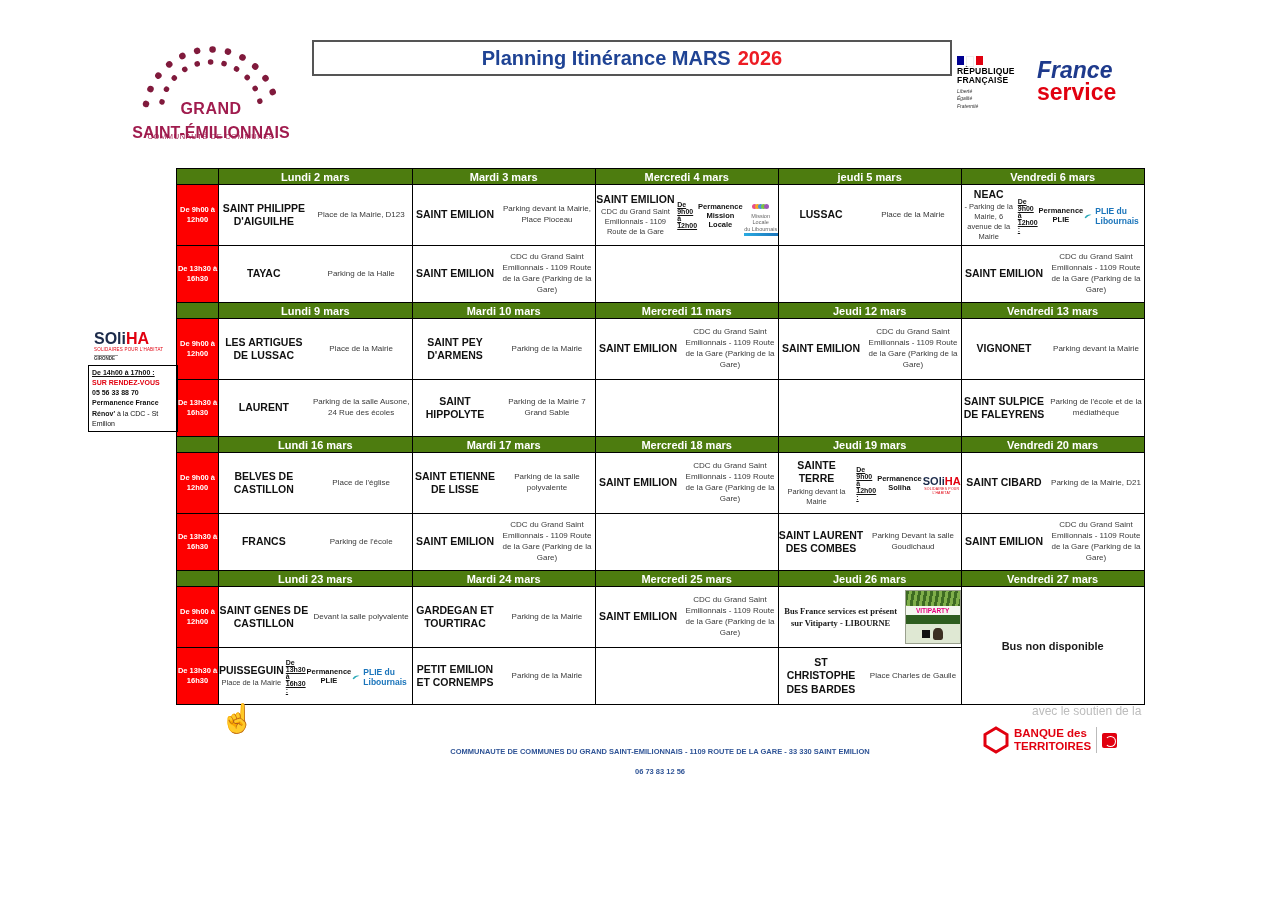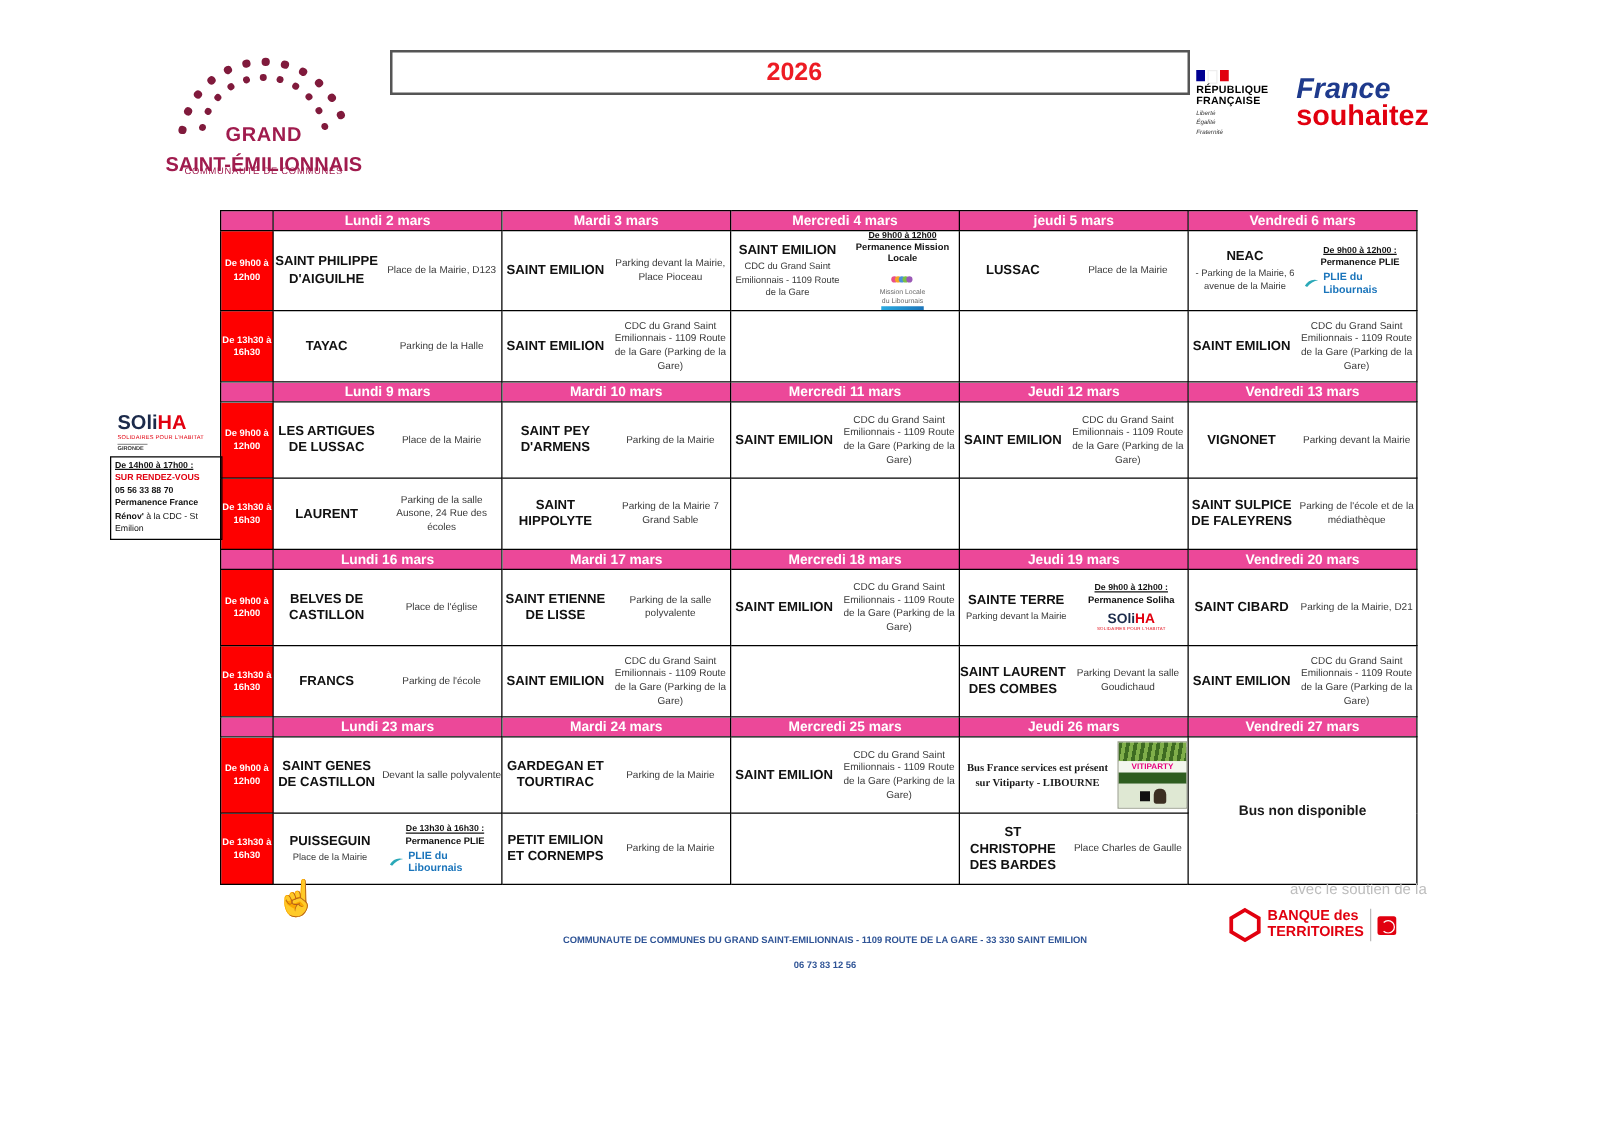"Planning Itinérance MARS" span.t-main { html: none -> <span>Planning Itinérance MARS</span> }
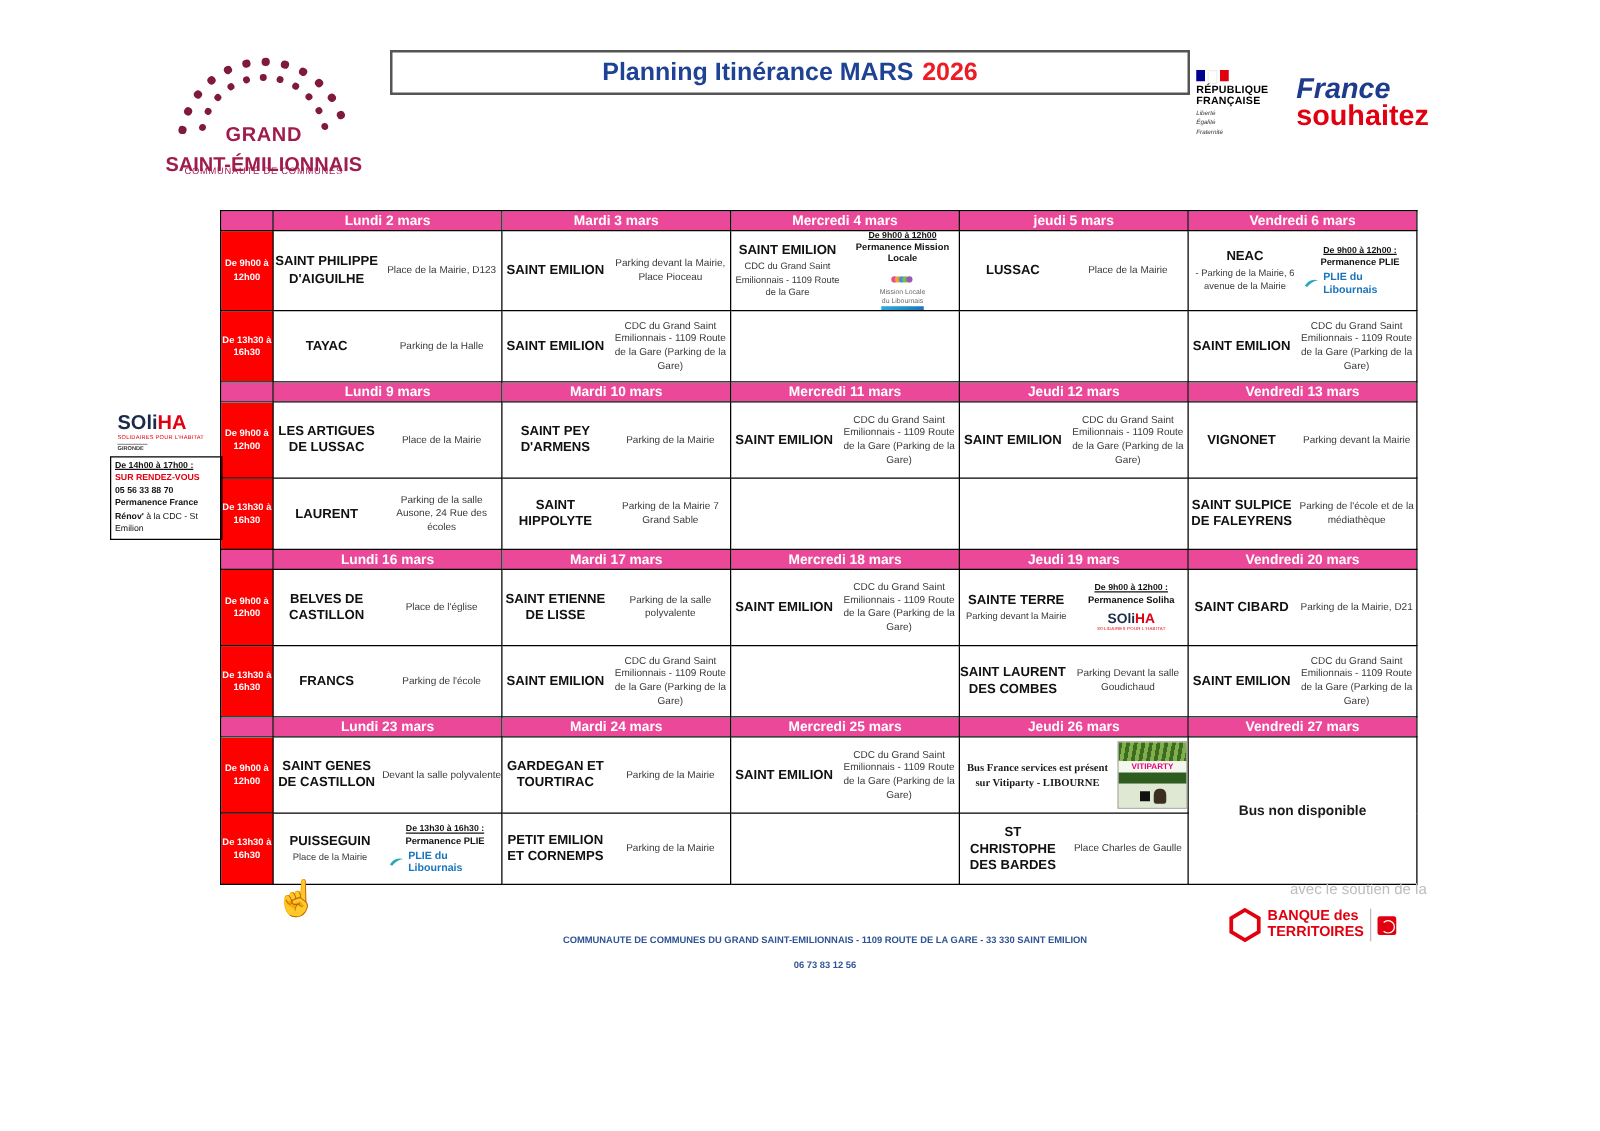"souhaitez" div.fs-2 { text: souhaitez -> service }
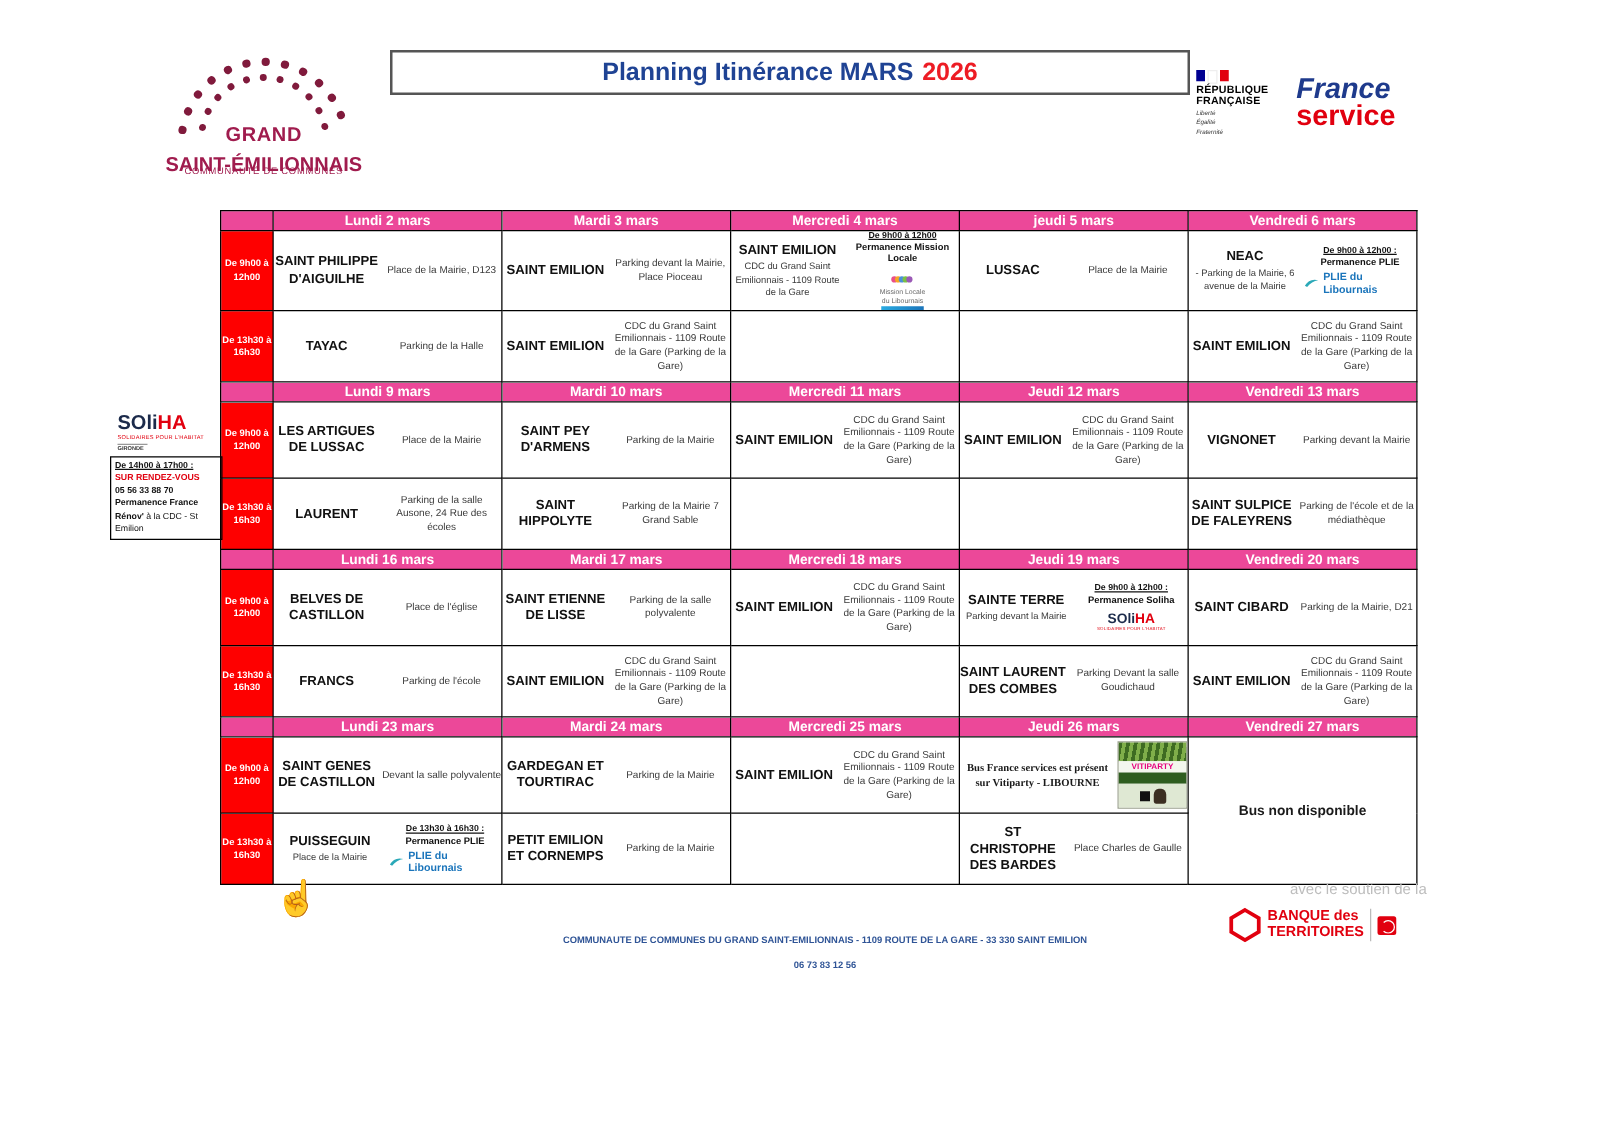"Lundi 2 mars" tr.week-header td { background: #ec4899 -> #4d7c0f }
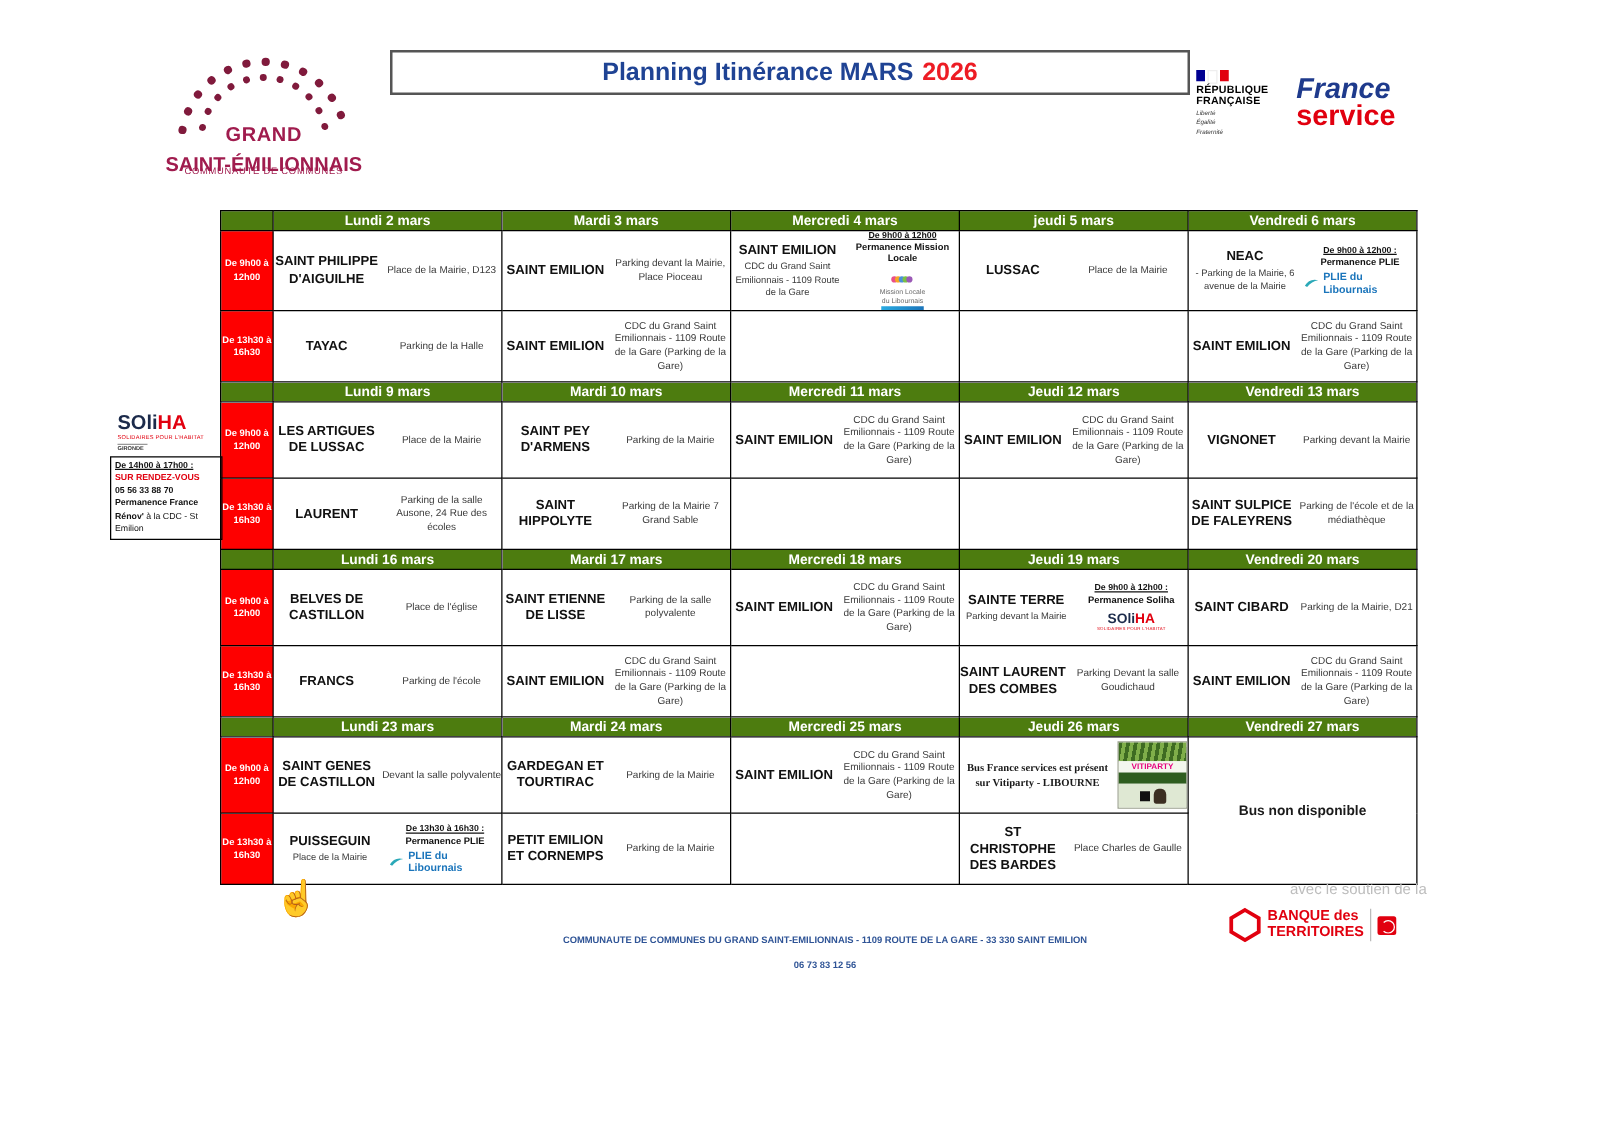"Permanence Mission Locale" .extra { flex-direction: column -> row }
